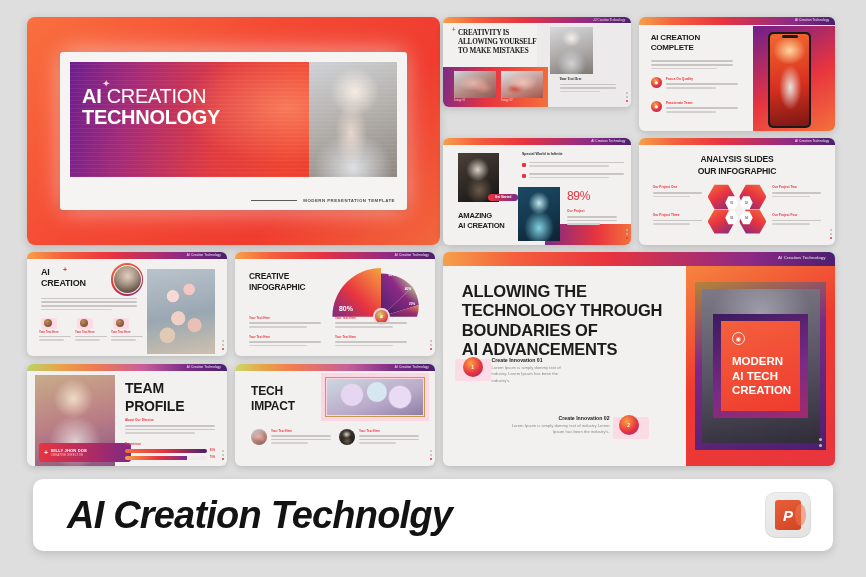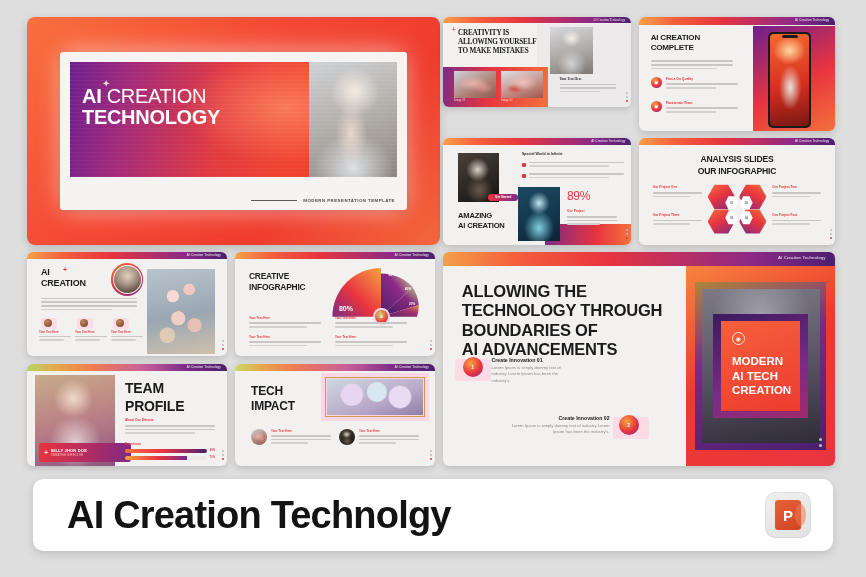"AI Creation Technolgy" #banner { font-style: none -> italic }
